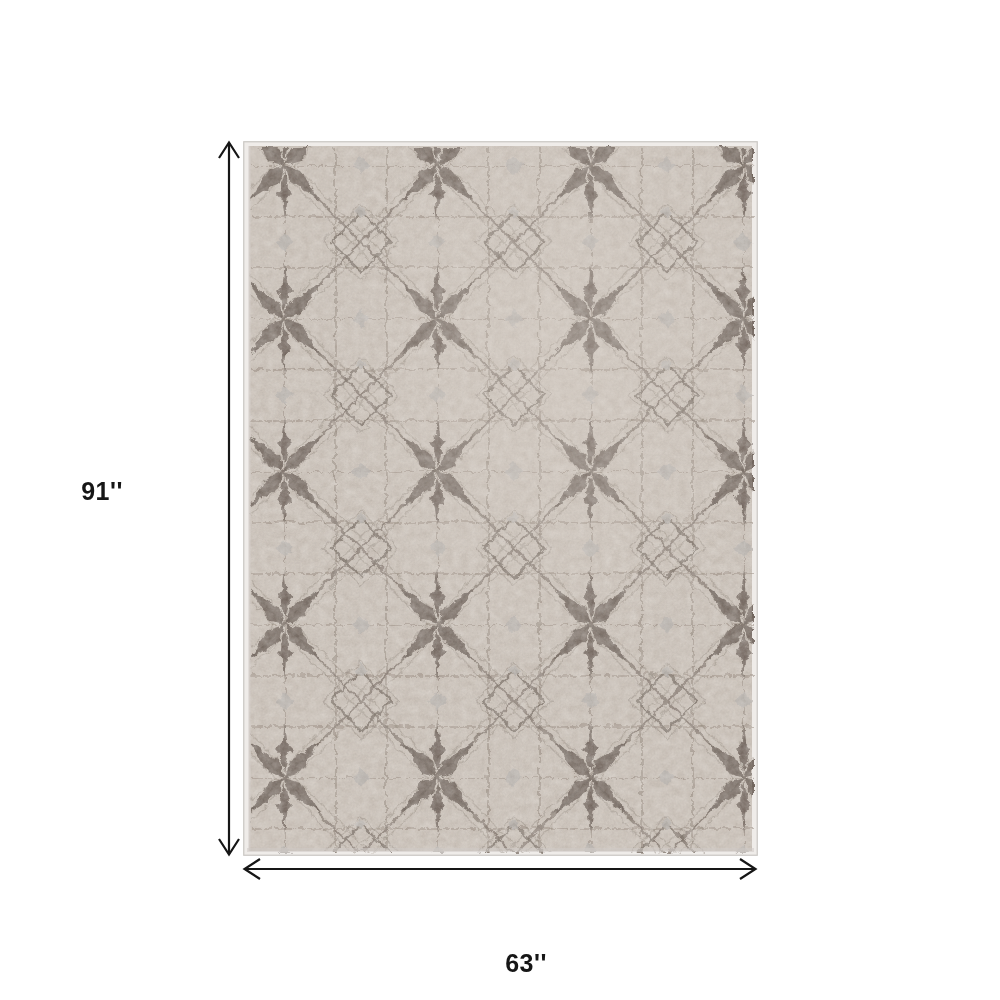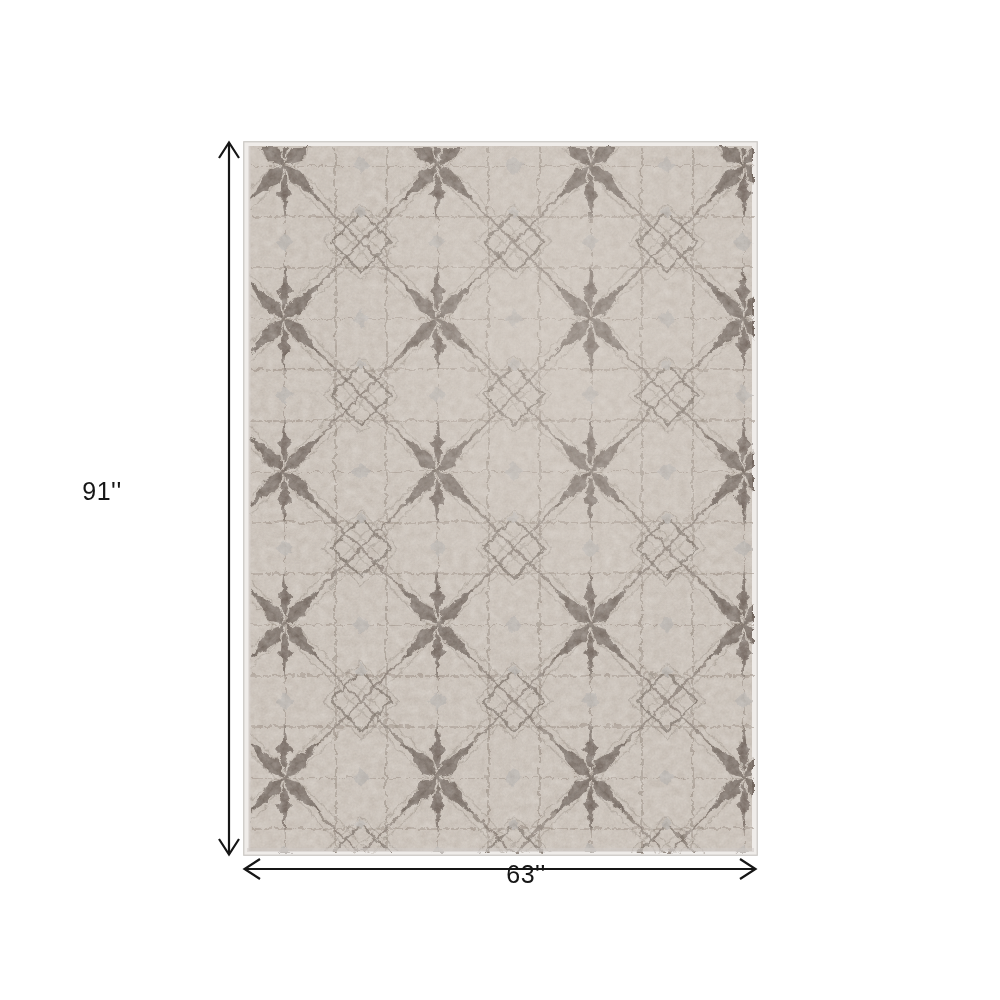"91''" .dim-label { font-weight: none -> bold }
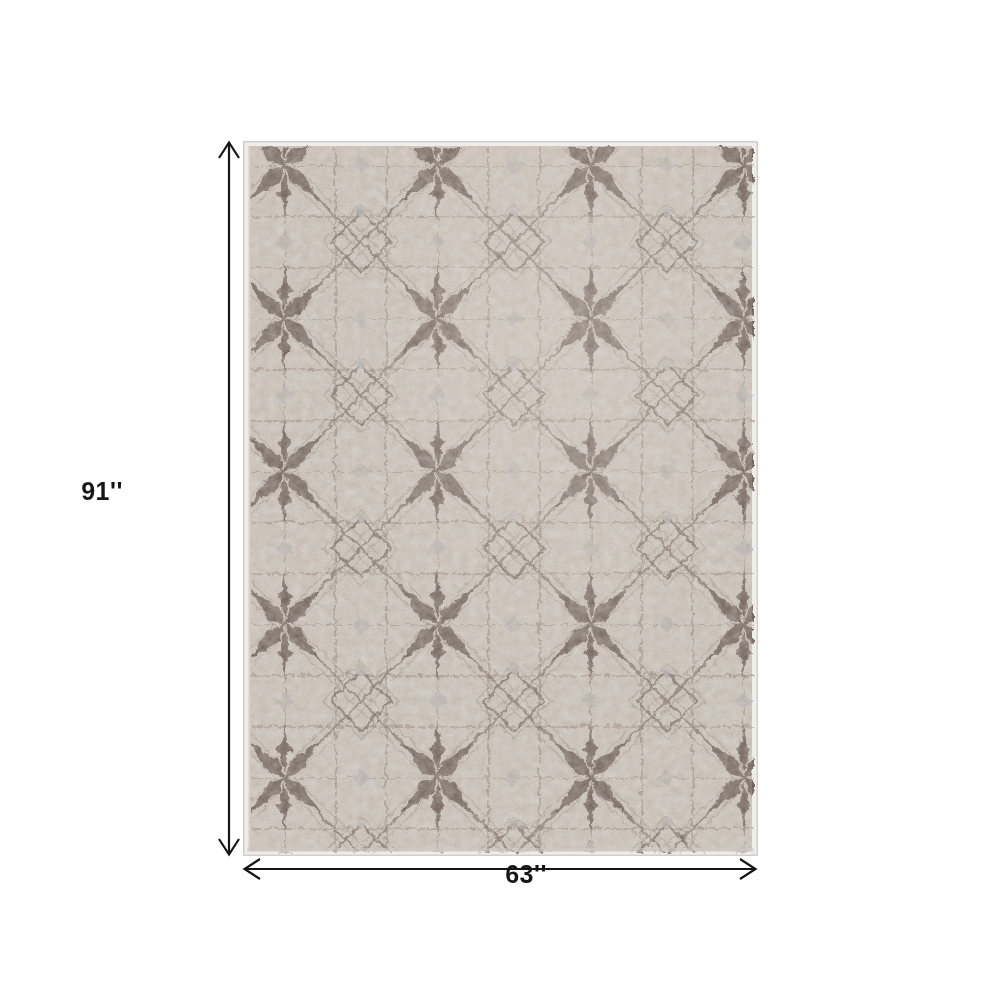"63''" .dim-label.width { top: 862px -> 951px }
